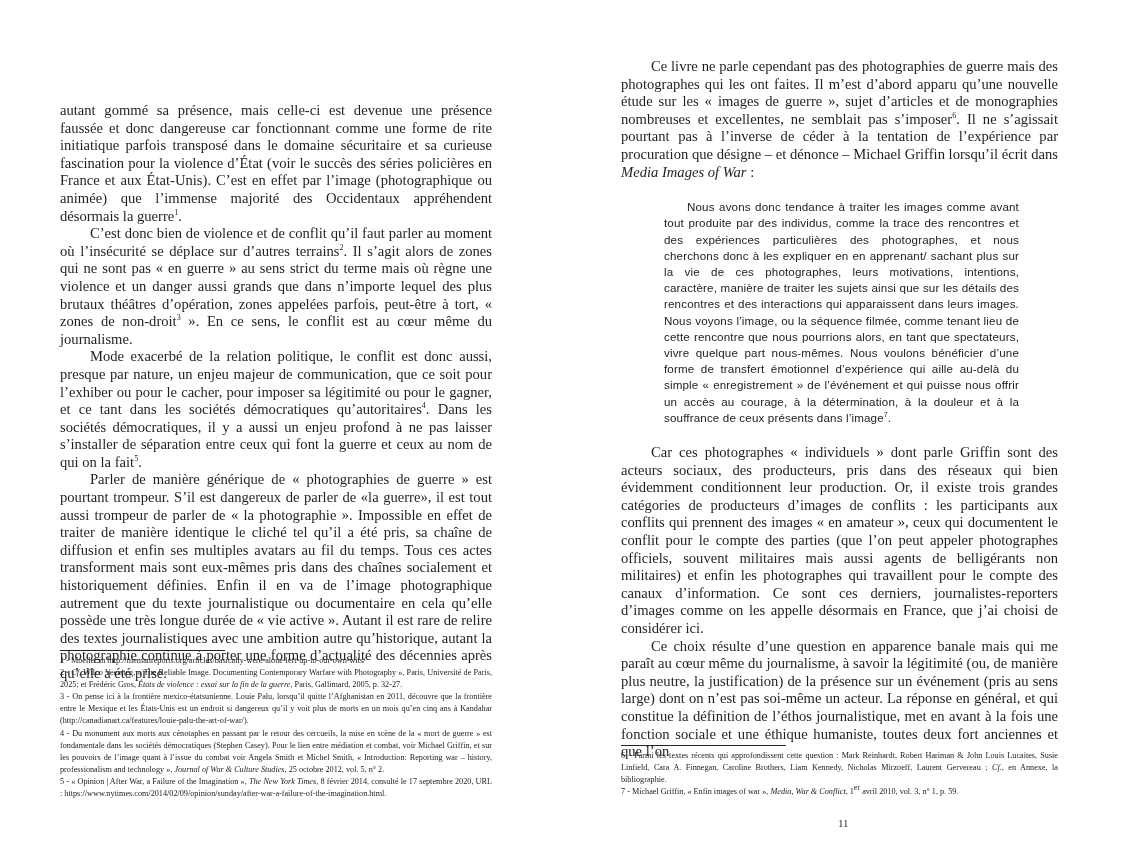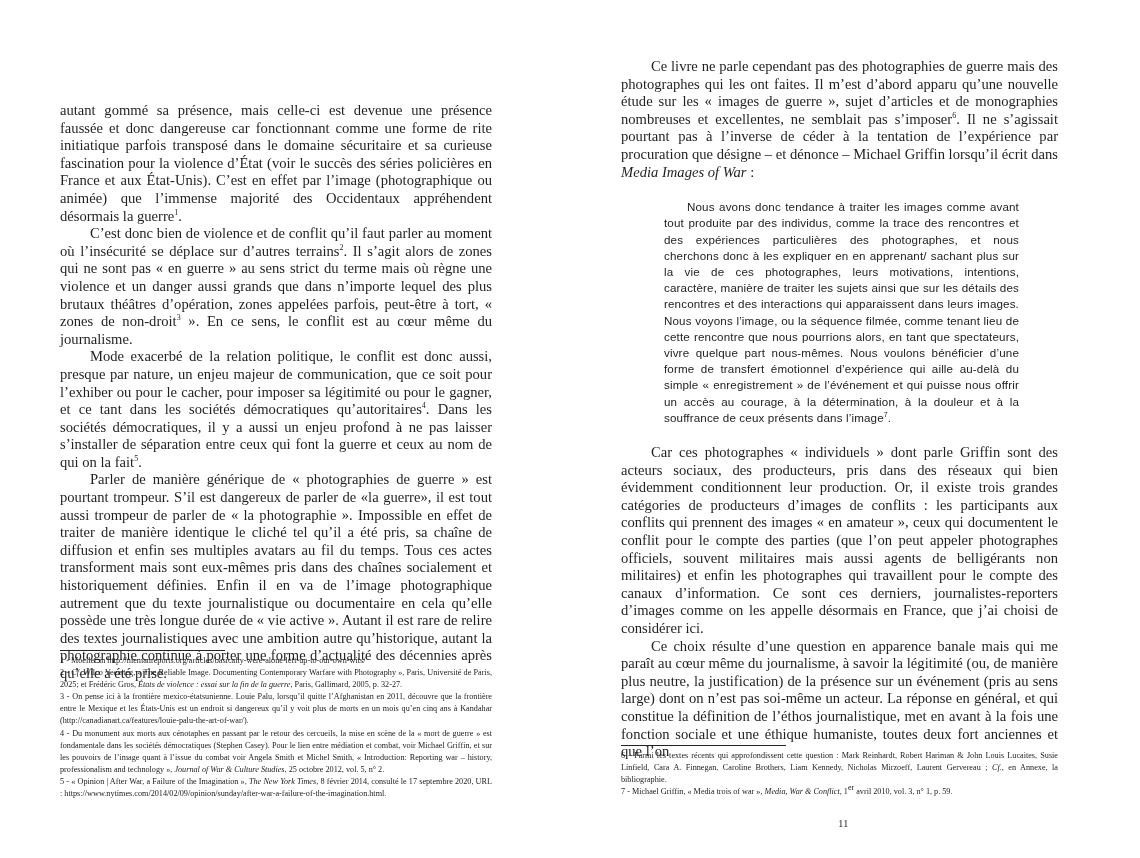"Michael Griffin, « Media trois" span { text: Media trois -> Enfin images }
